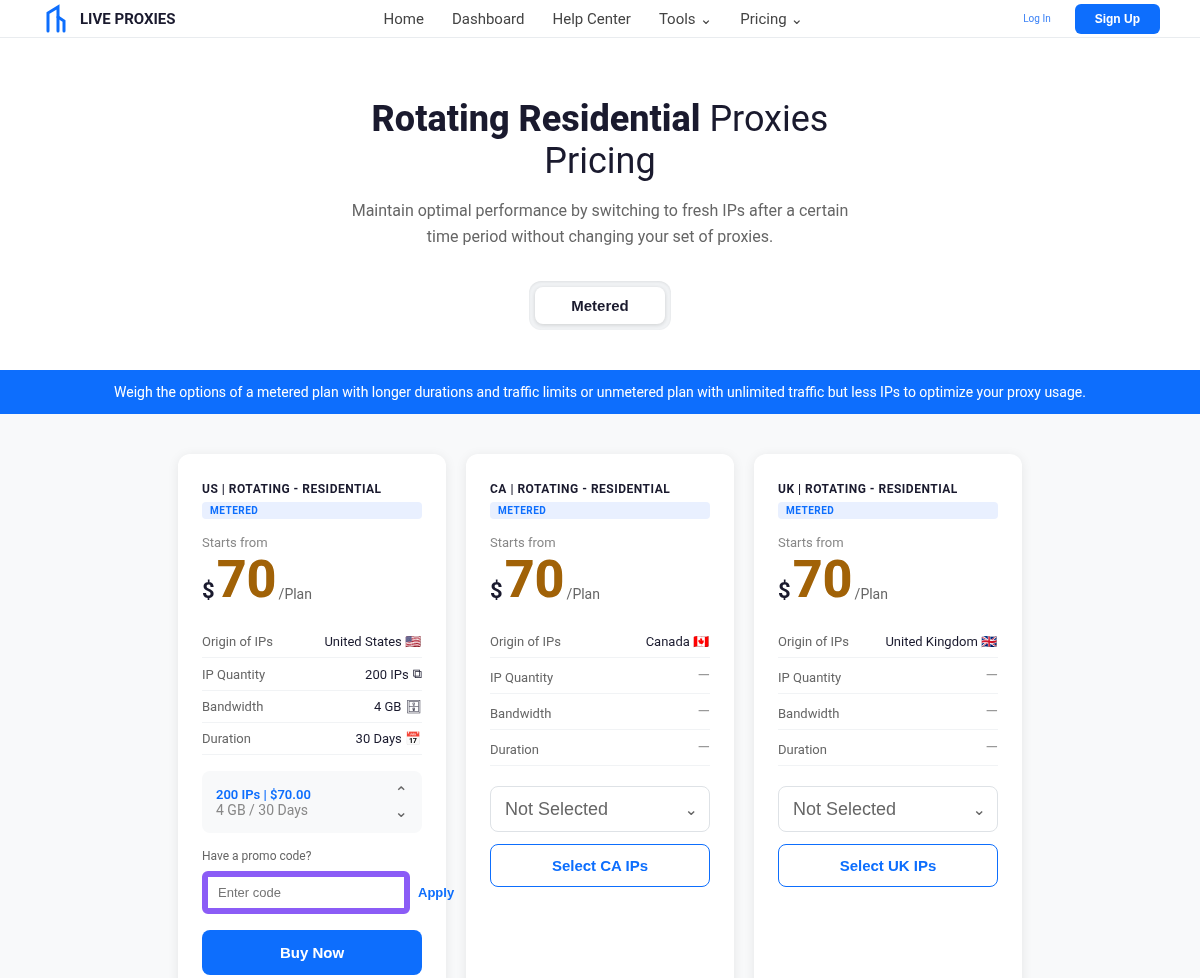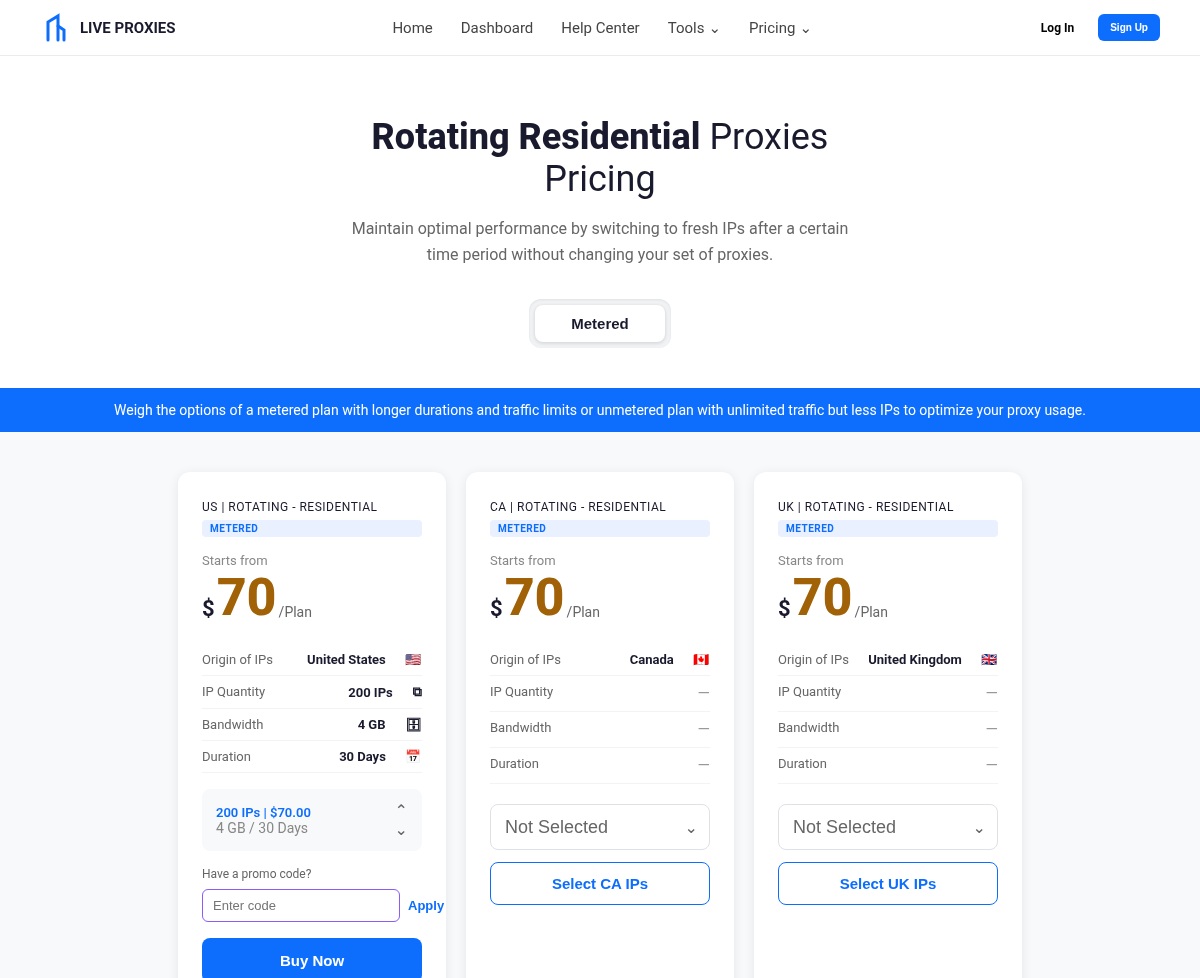"LIVE PROXIES" nav { height: 56px -> 38px }
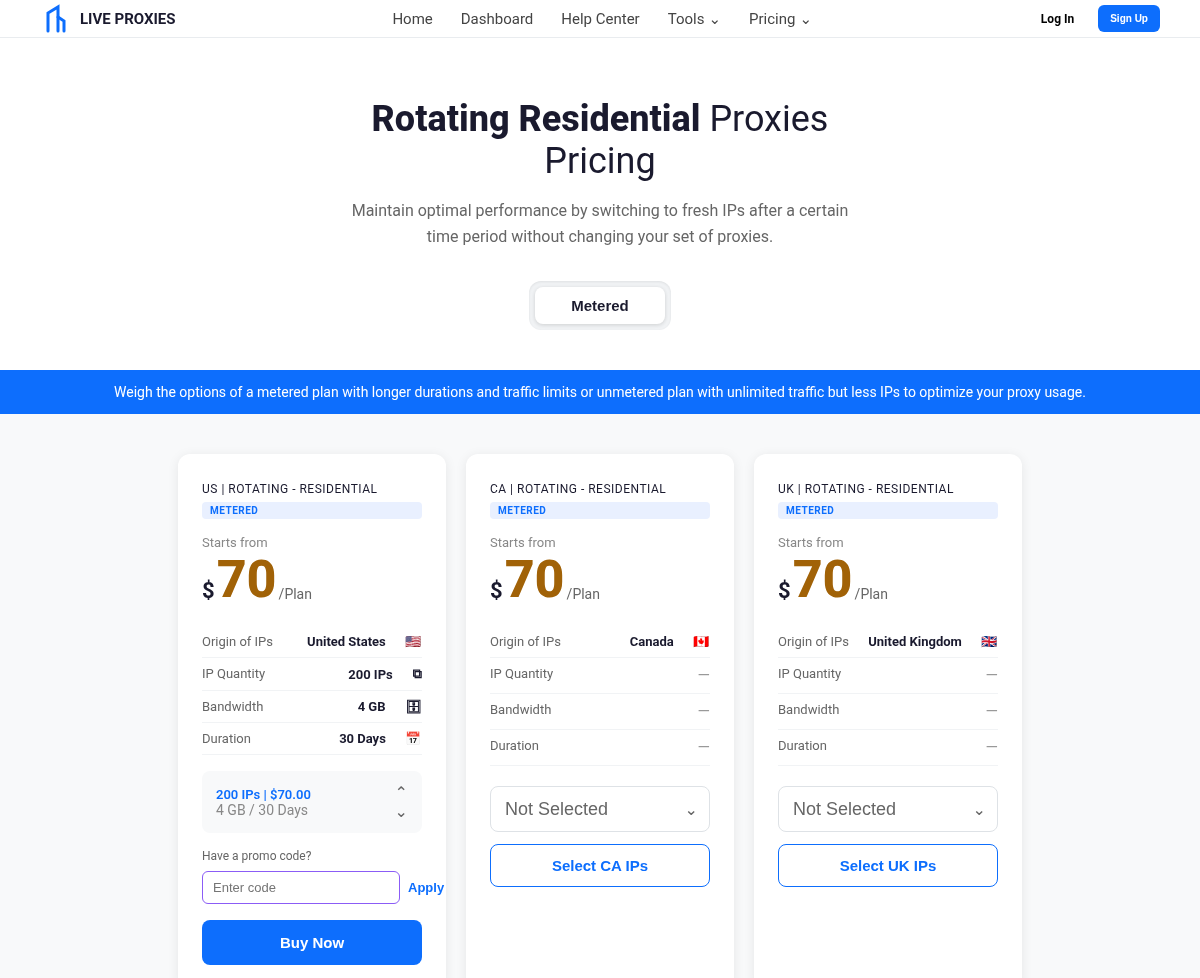"Log In" .btn-login { color: #000000 -> #3b82f6; font-size: 12px -> 10px; font-weight: bold -> none }
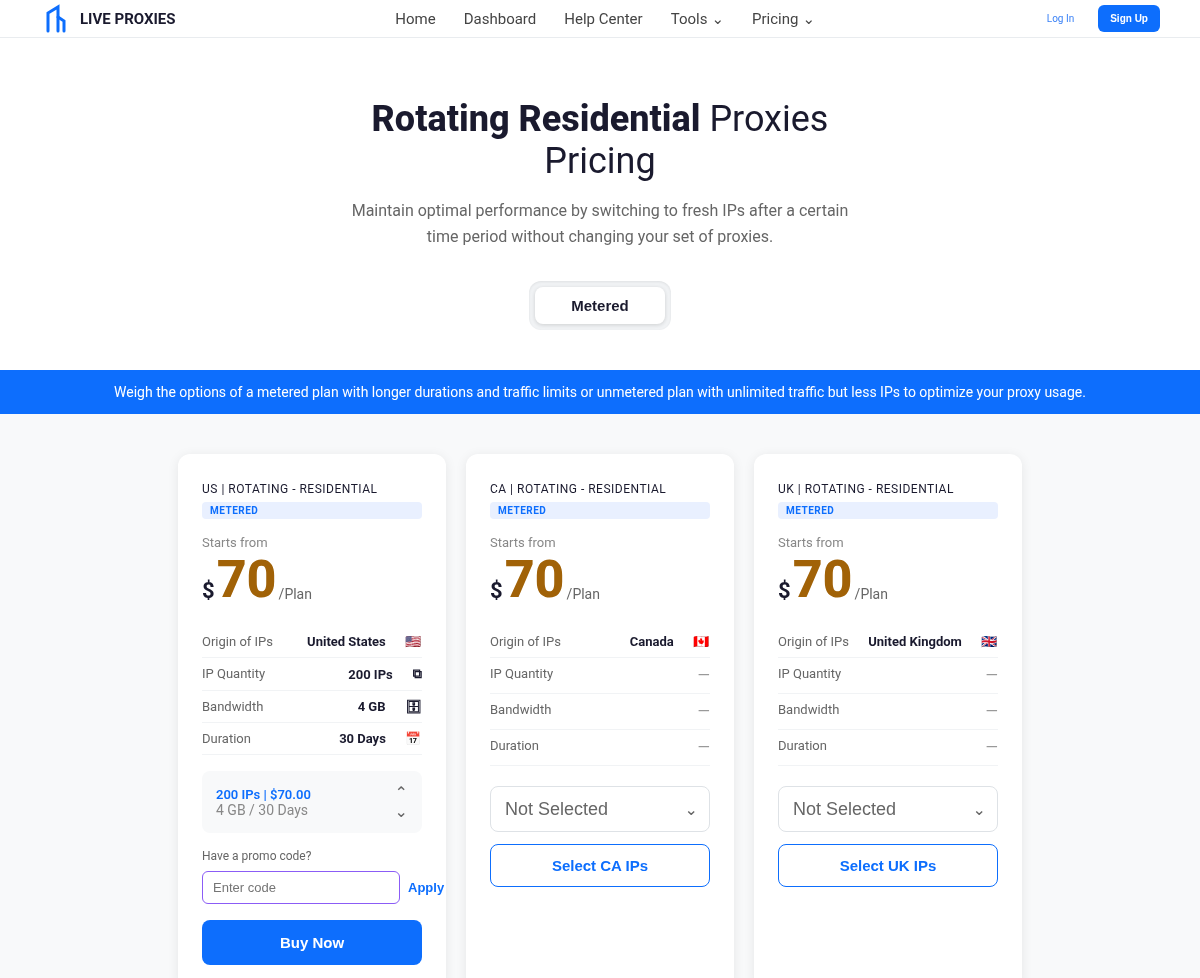"Sign Up" .btn-signup { font-size: 10px -> 12px; padding: 8px 12px -> 8px 20px }
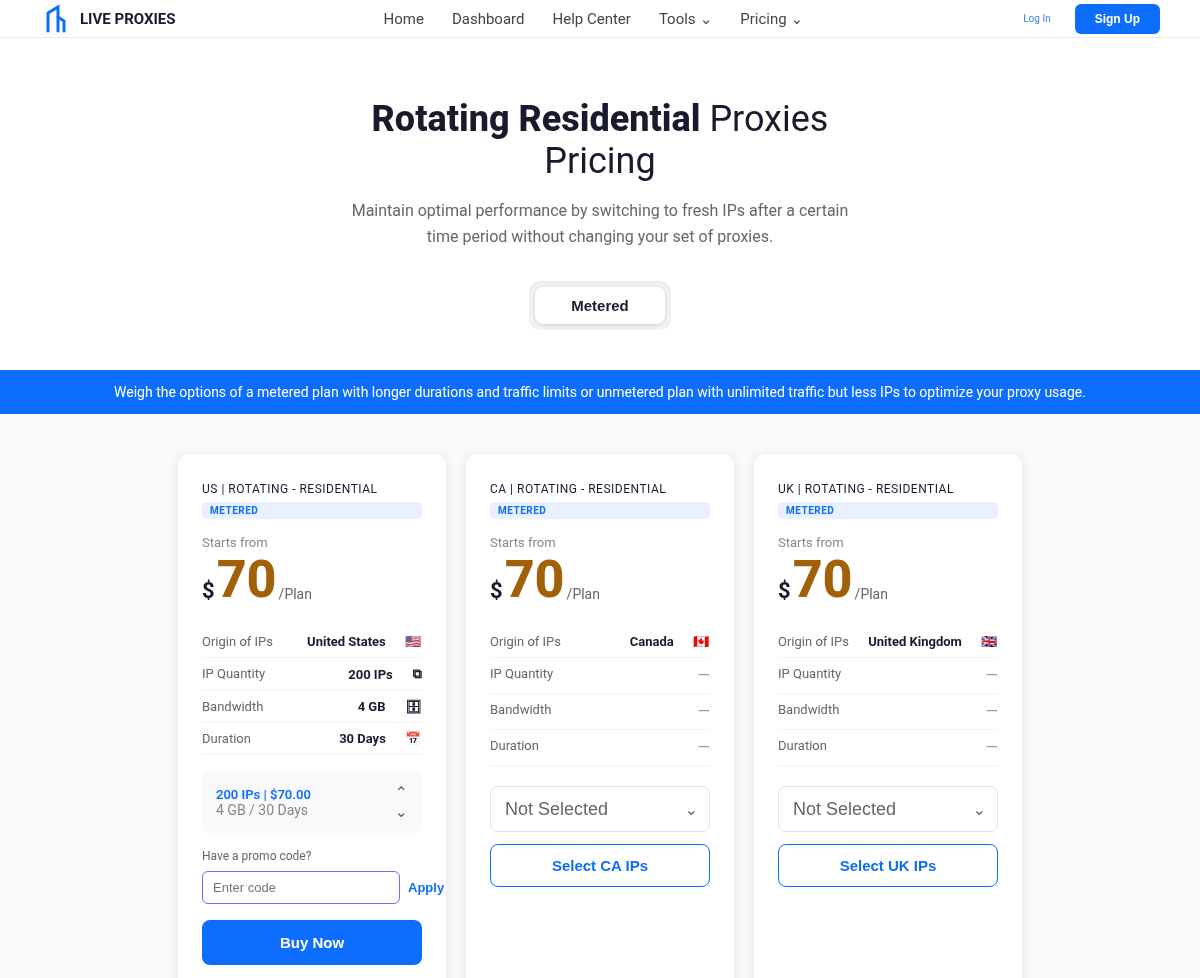"US | ROTATING - RESIDENTIAL" .card-header-label { font-weight: 400 -> 700 }
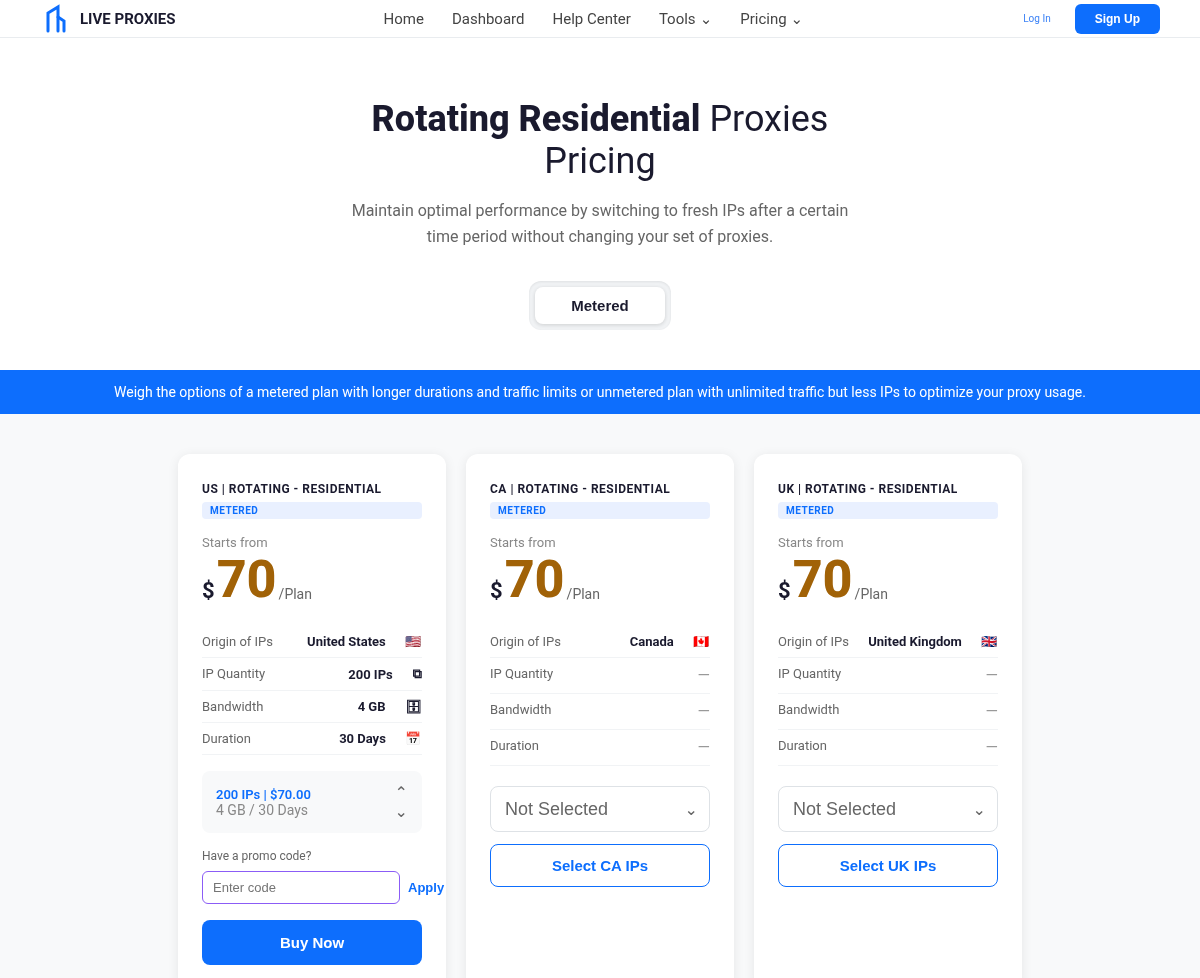"Origin of IPs" .spec-row { align-items: flex-start -> flex-end }
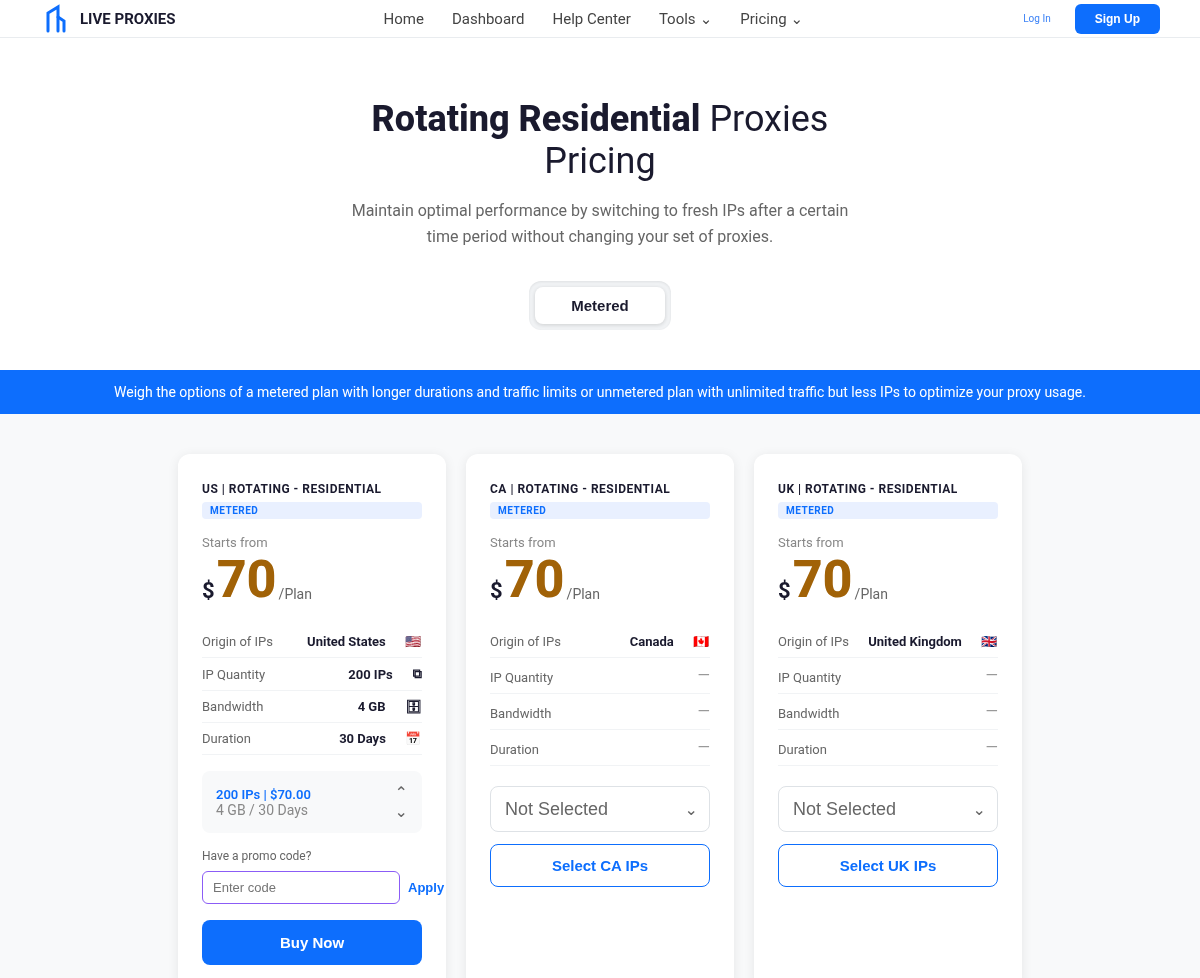"United States" .spec-value { font-weight: 700 -> 400; gap: 20px -> 4px }
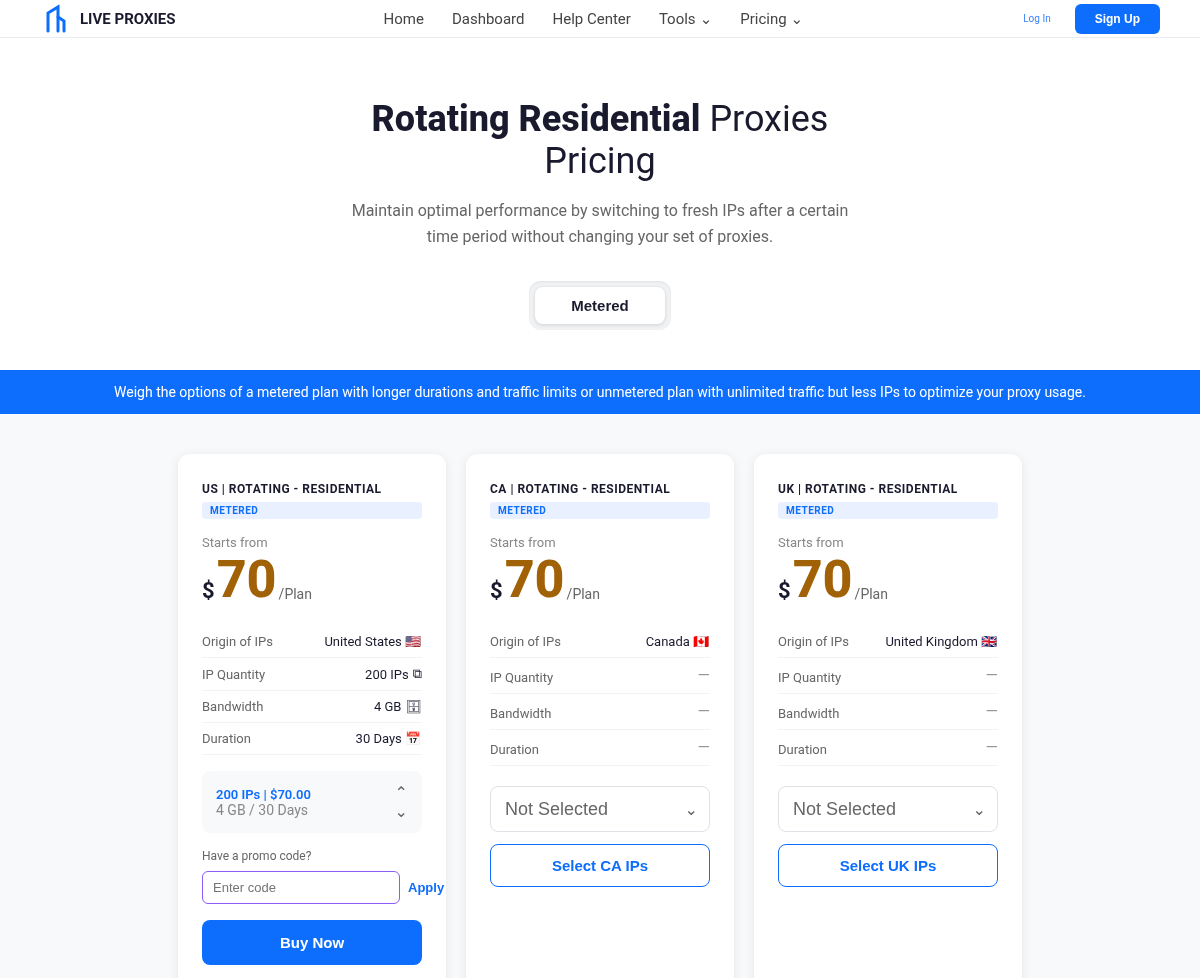"Enter code" .promo-input { border: 1px solid #8b5cf6 -> 6px solid #8b5cf6 }
